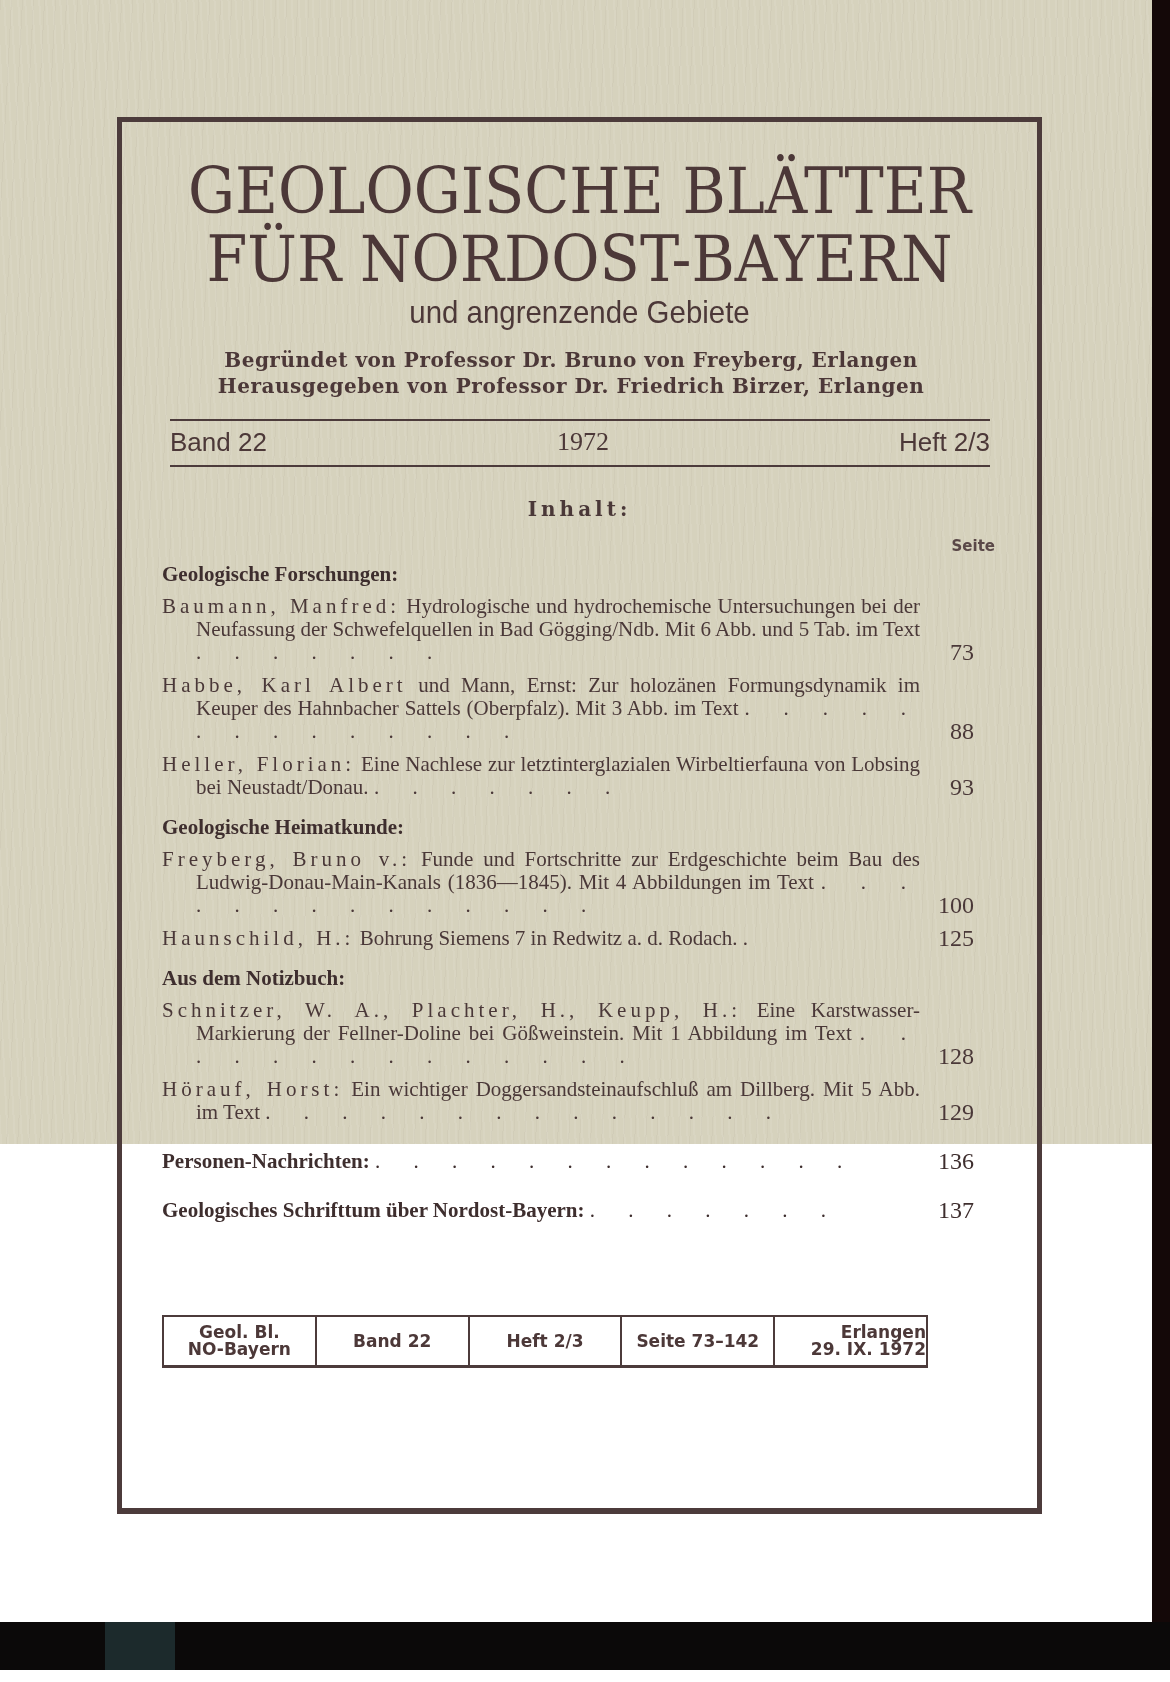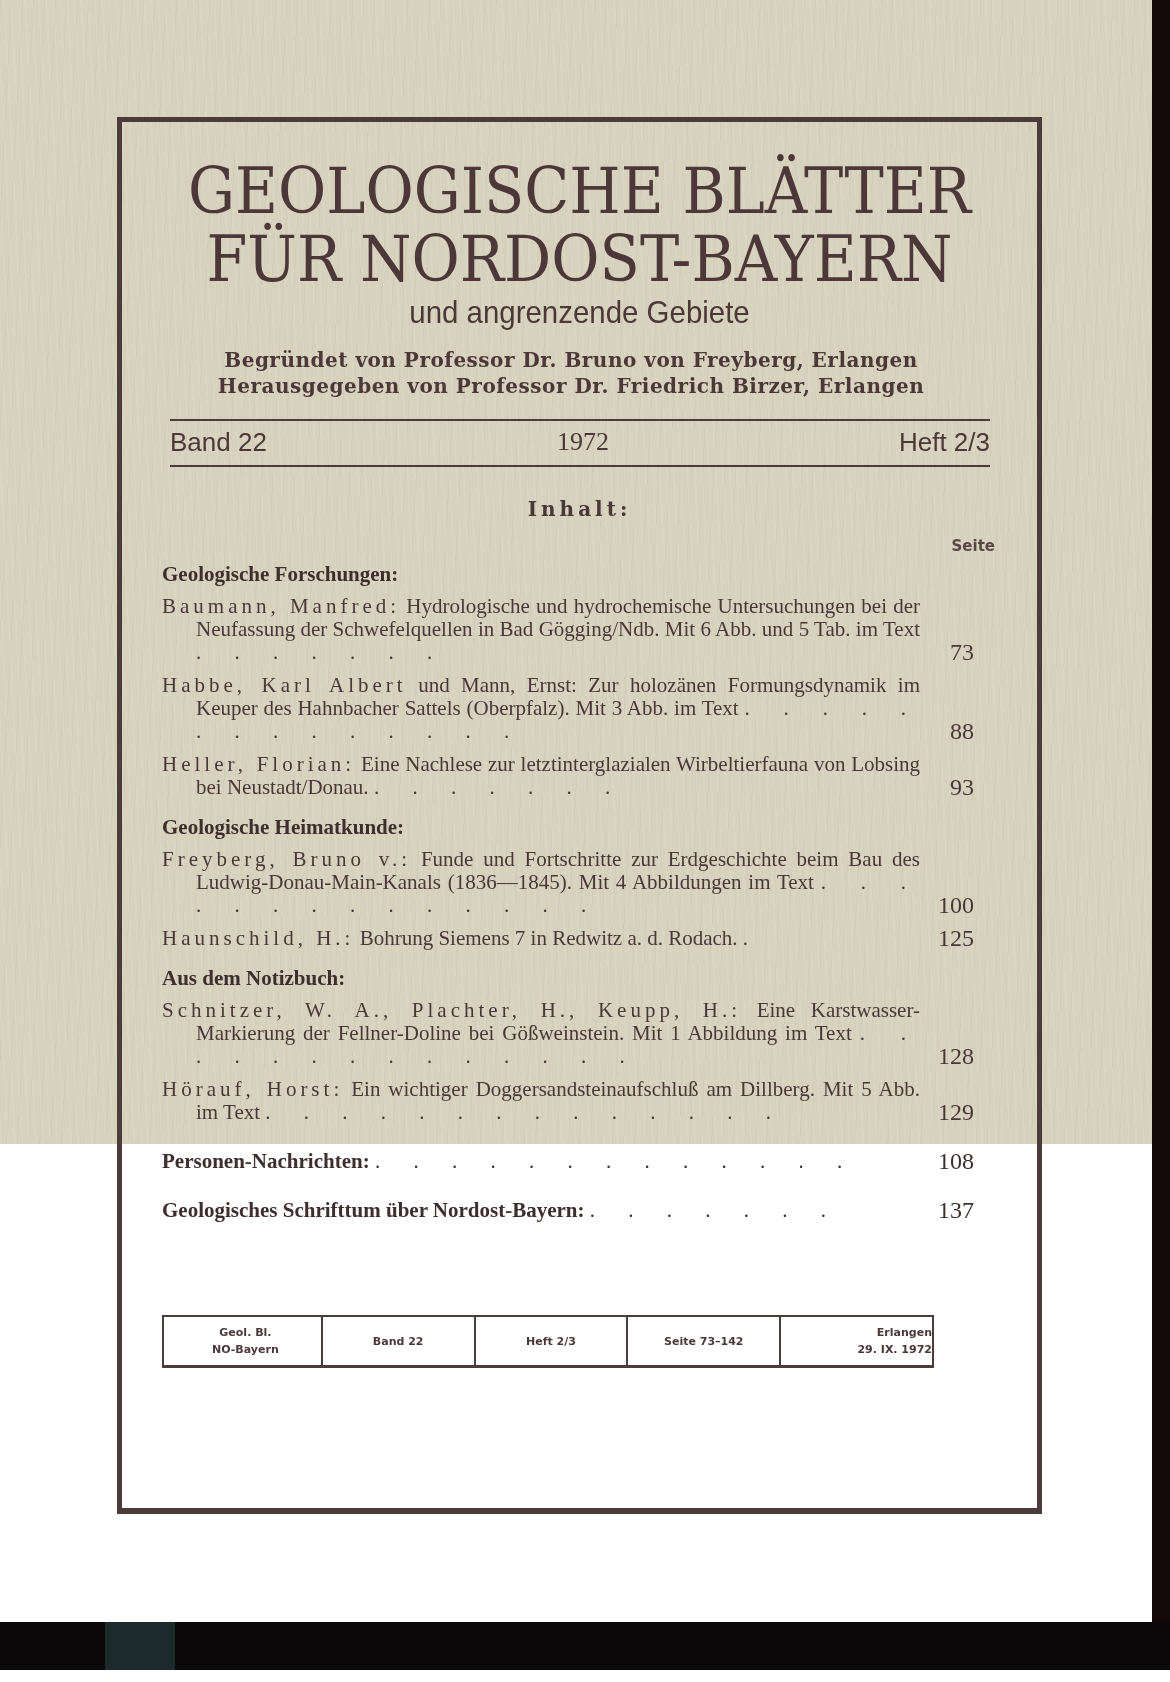"108" span.page { text: 108 -> 136 }
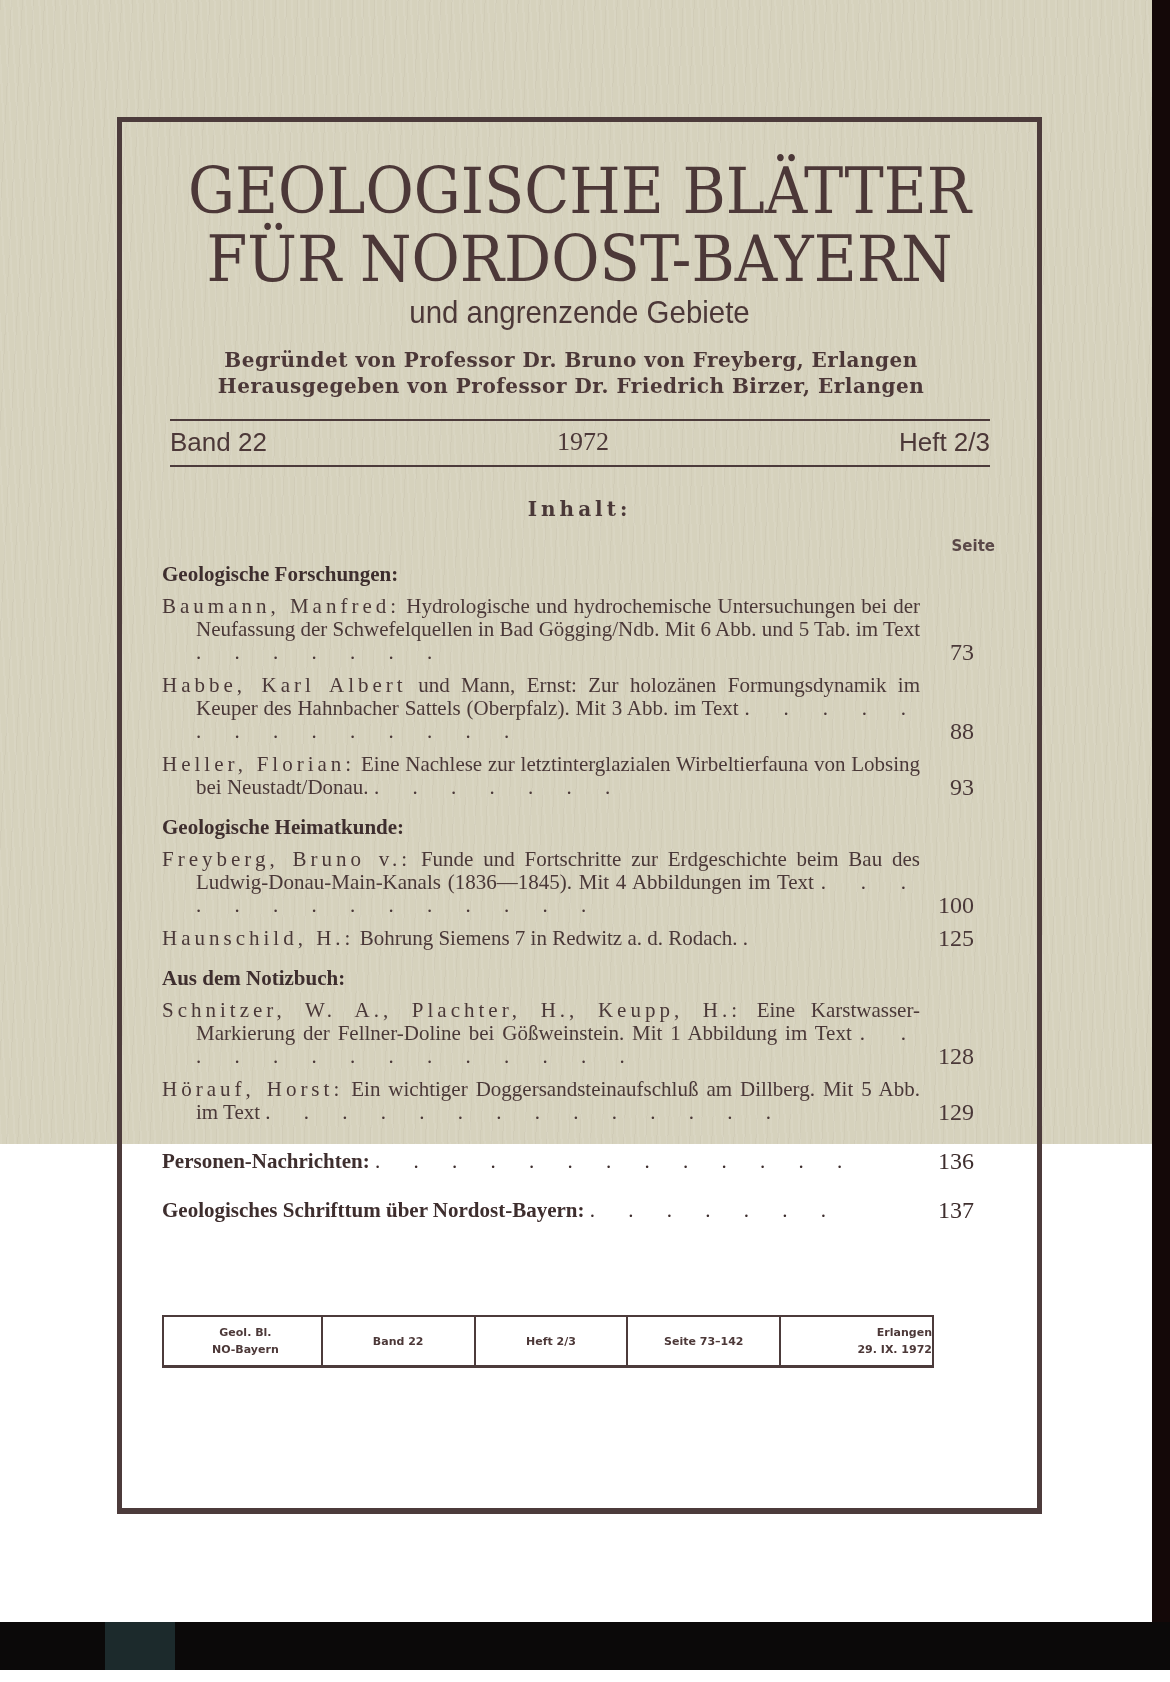"Geol. Bl." .cite-table { font-size: 11px -> 17px; padding-left: 6px -> none }
